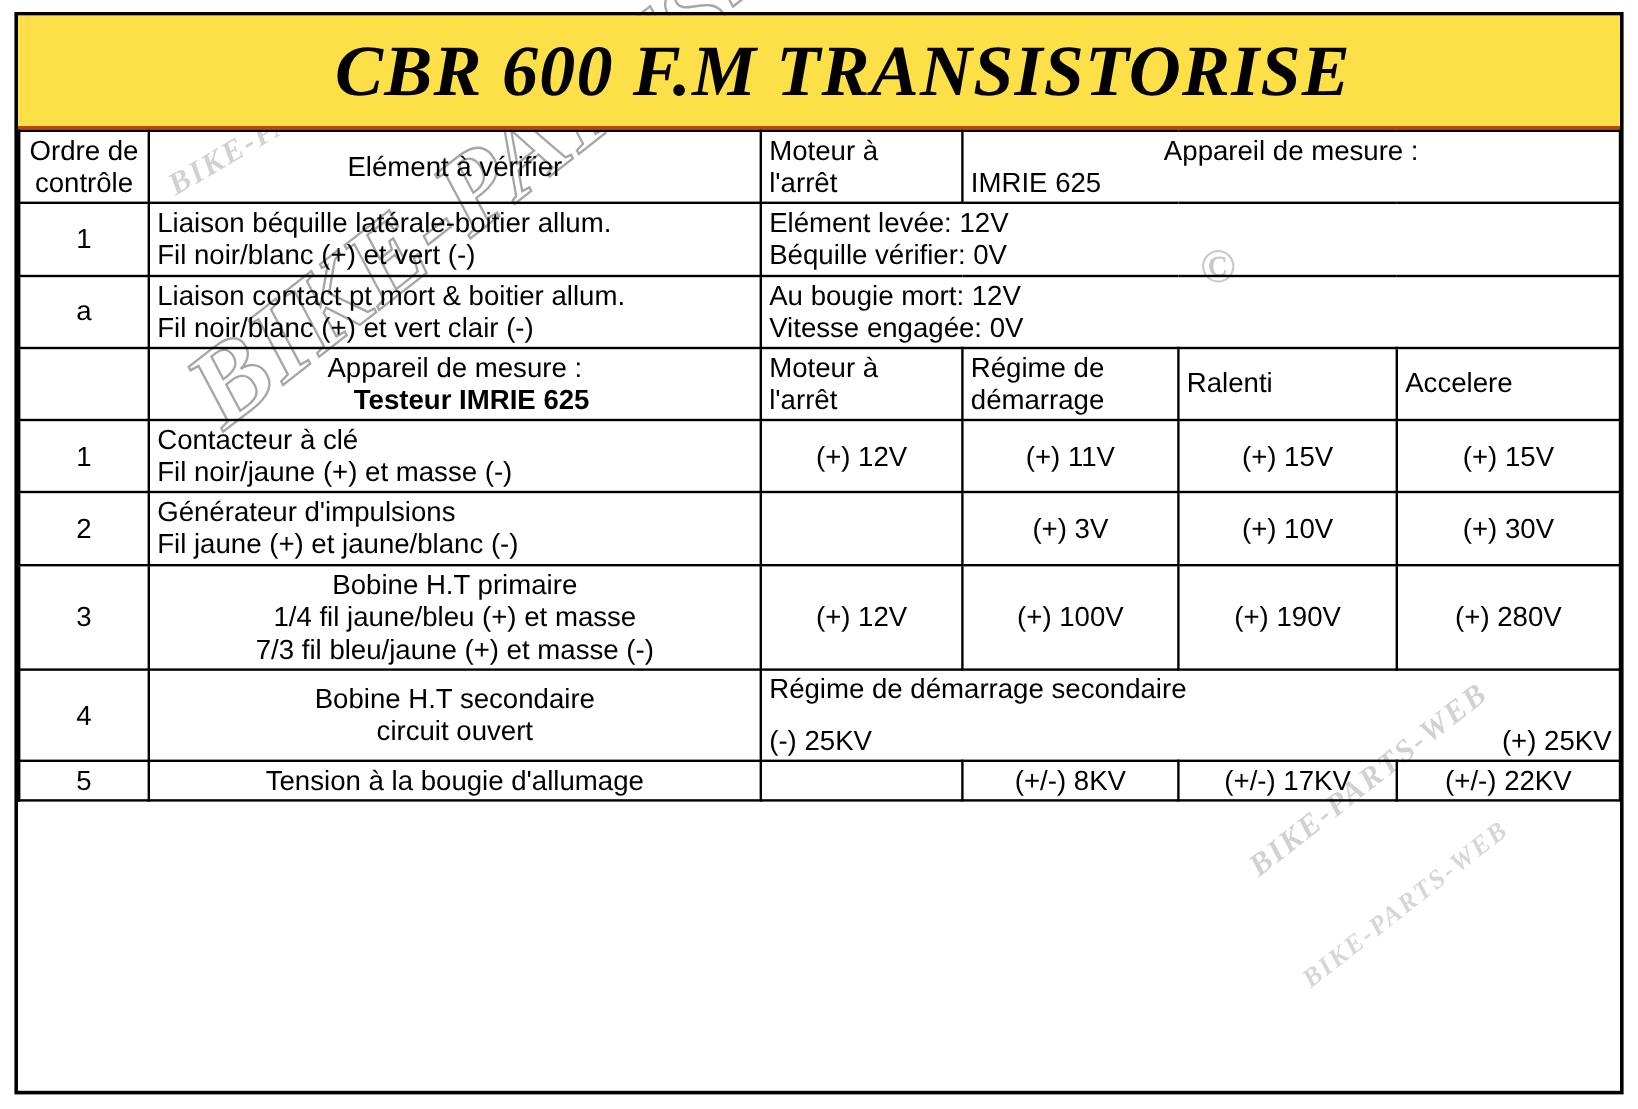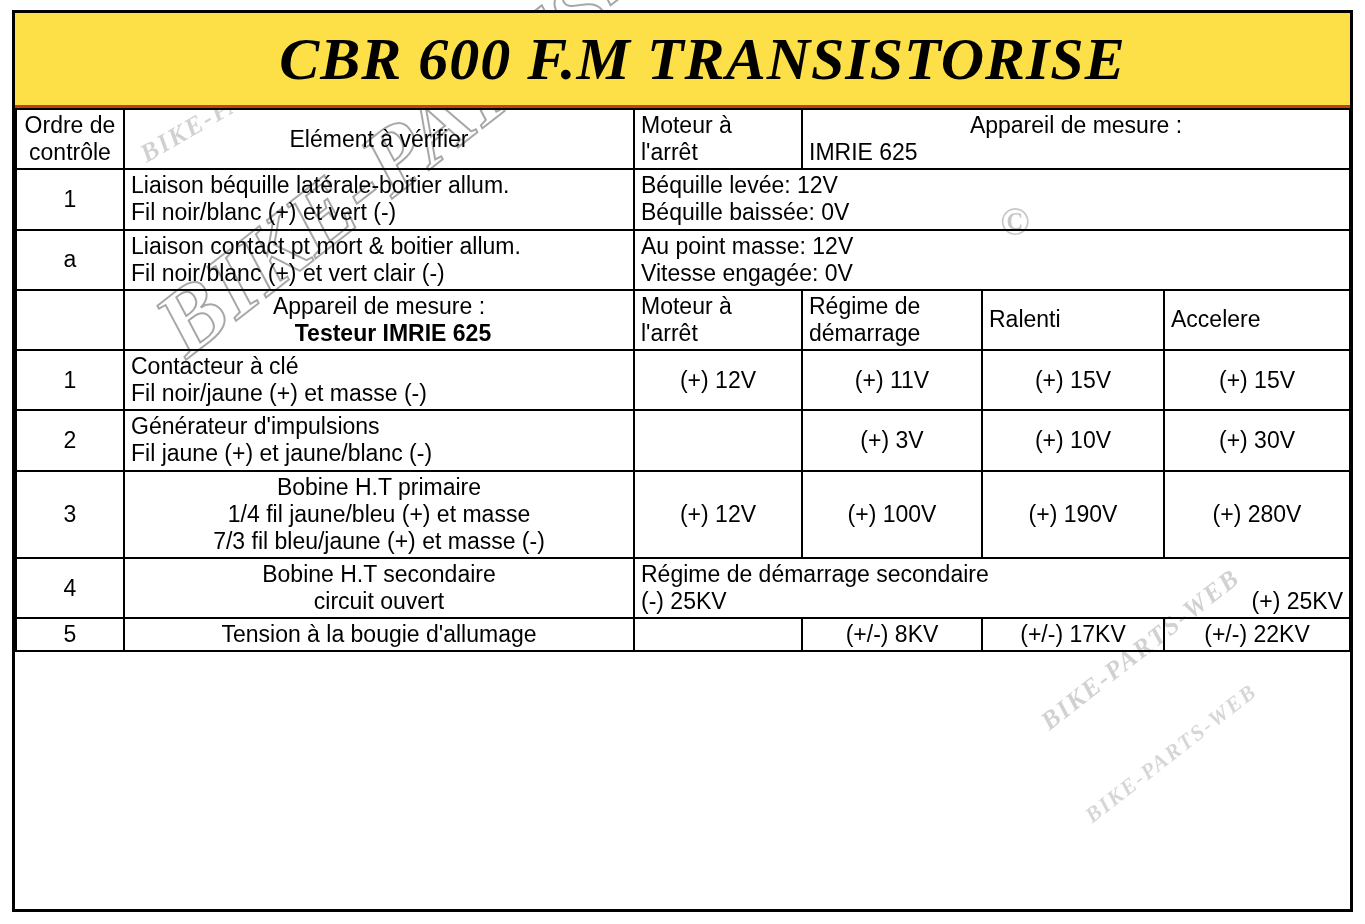"Béquille levée: 12V" span.line { text: Béquille -> Elément }
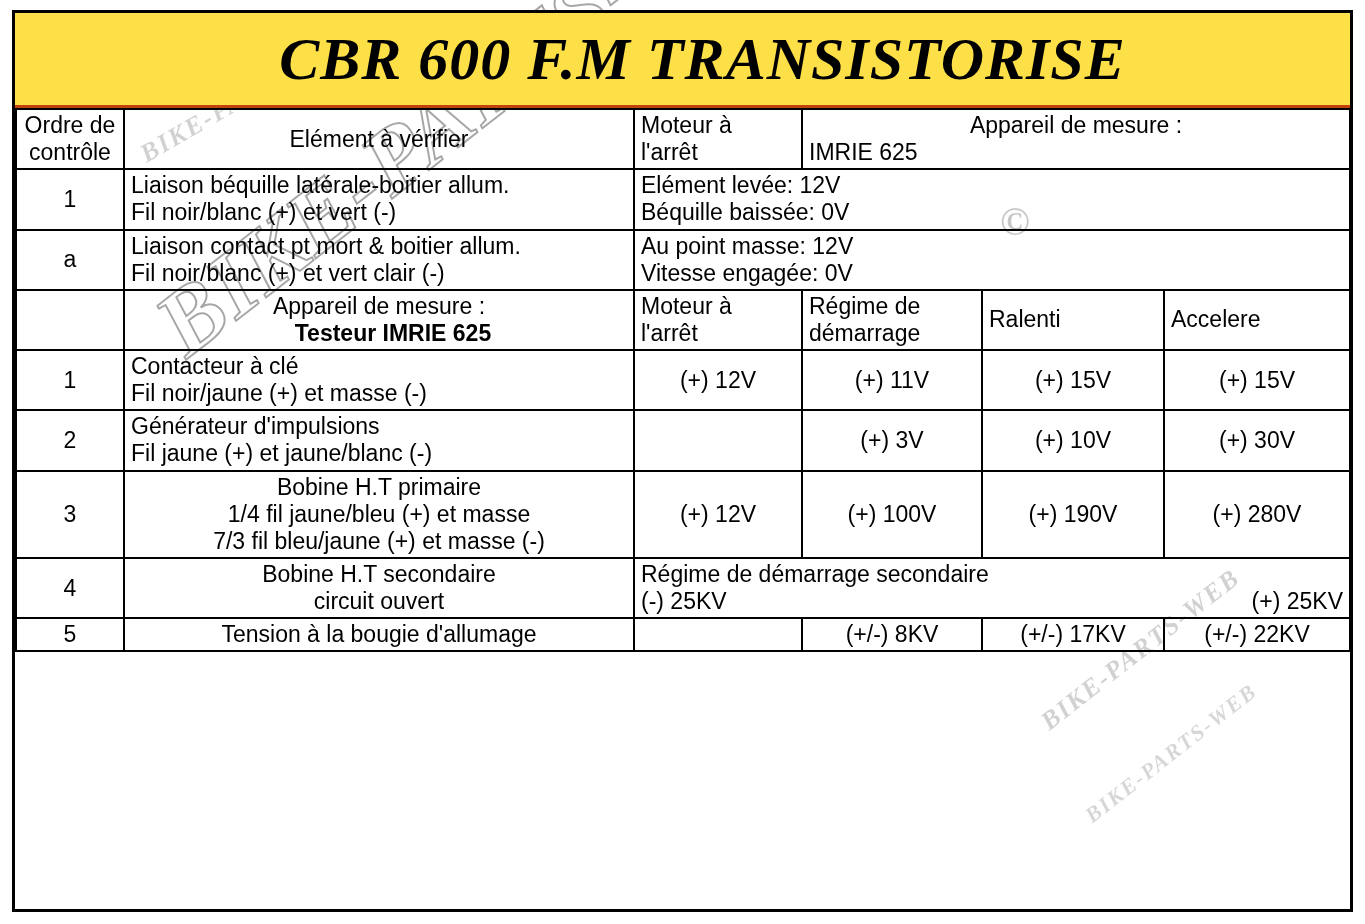"Béquille baissée: 0V" span.line { text: baissée -> vérifier }
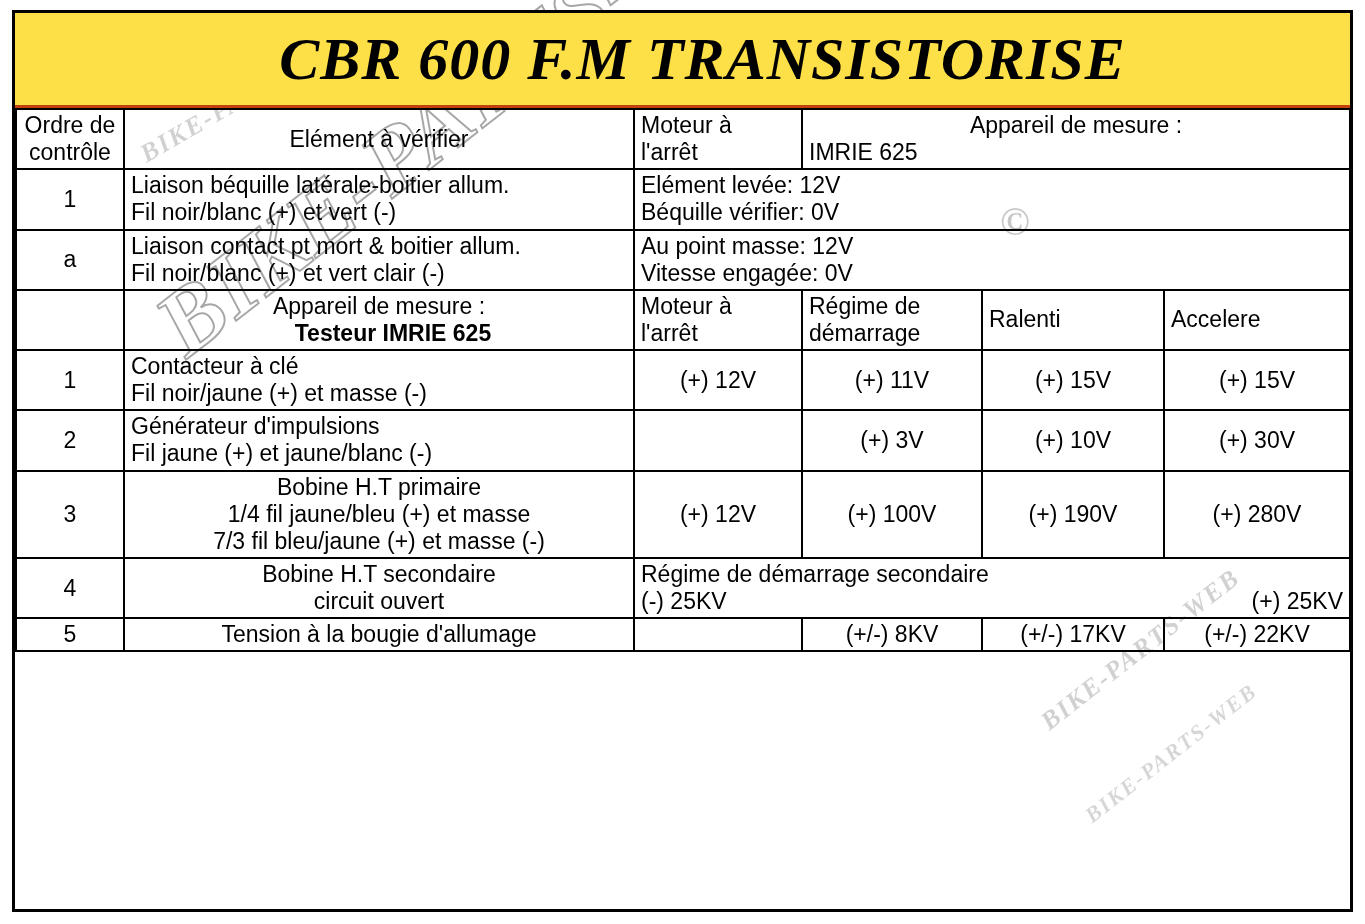"Au point masse: 12V" span.line { text: point masse -> bougie mort }
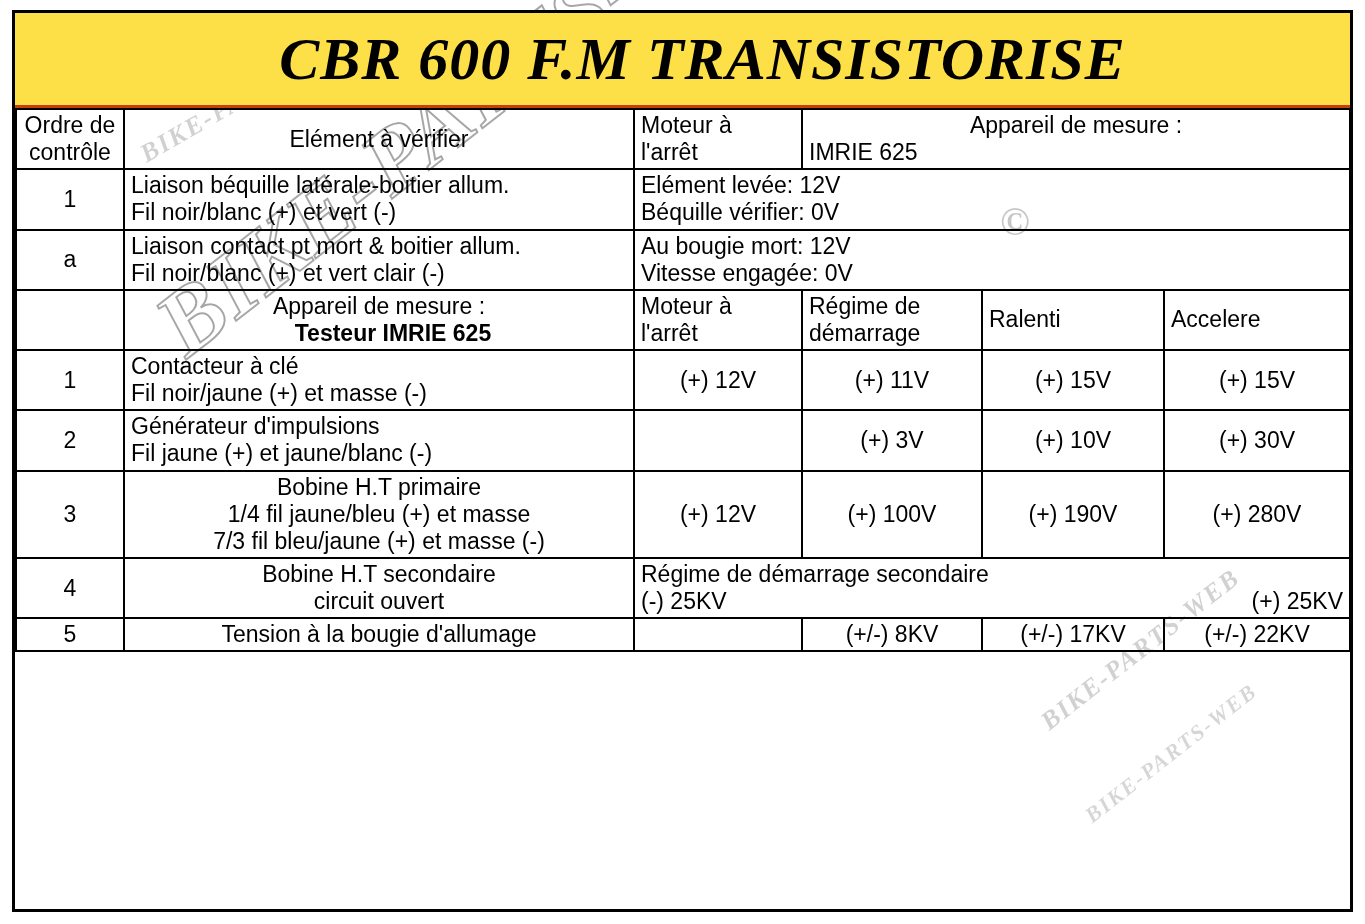"(-) 25KV" .spread { margin-top: none -> 16px }
